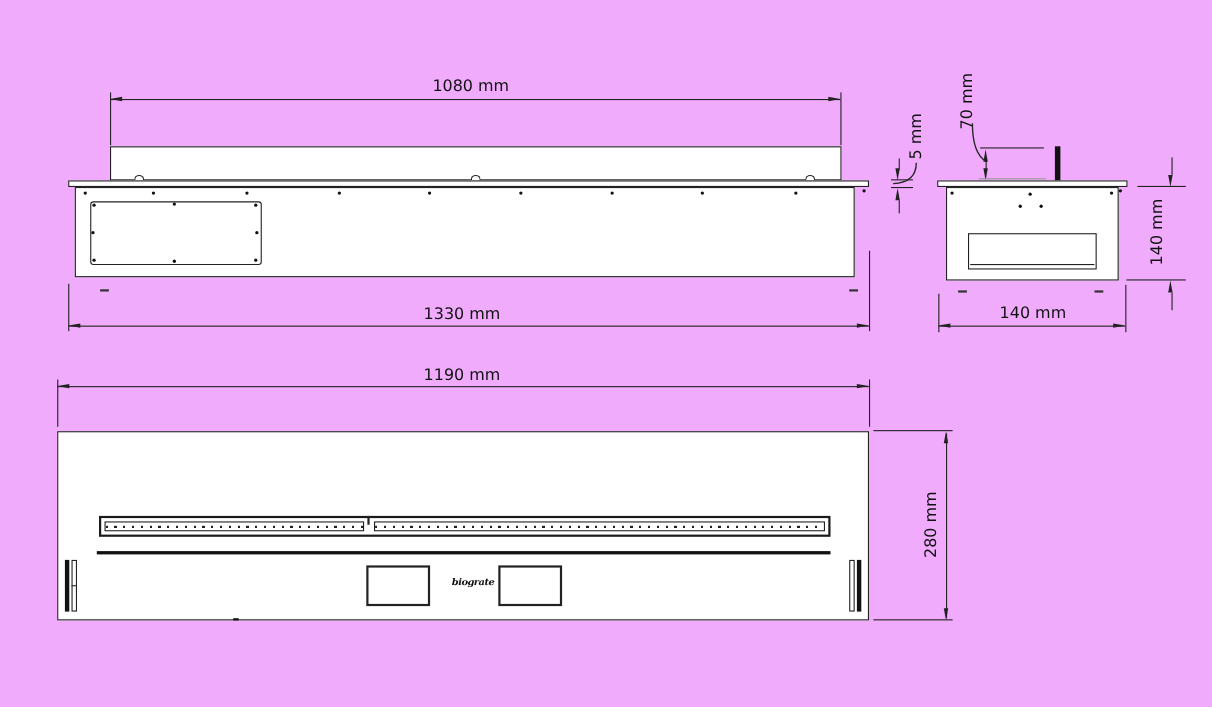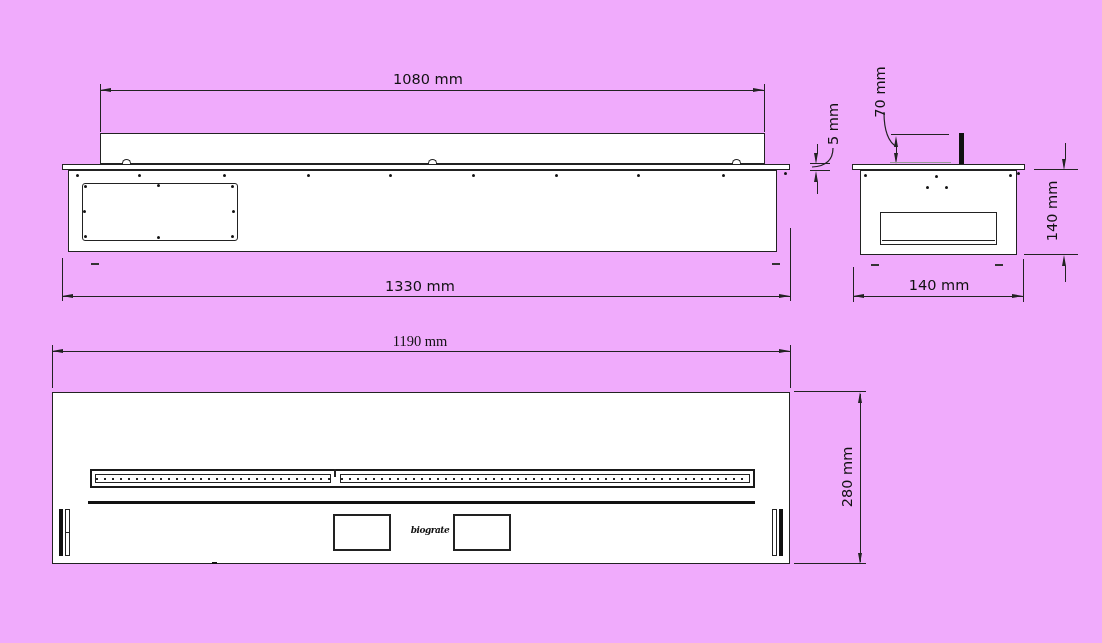"1190 mm" span.dim-text { font-family: Liberation Serif, serif -> none }
